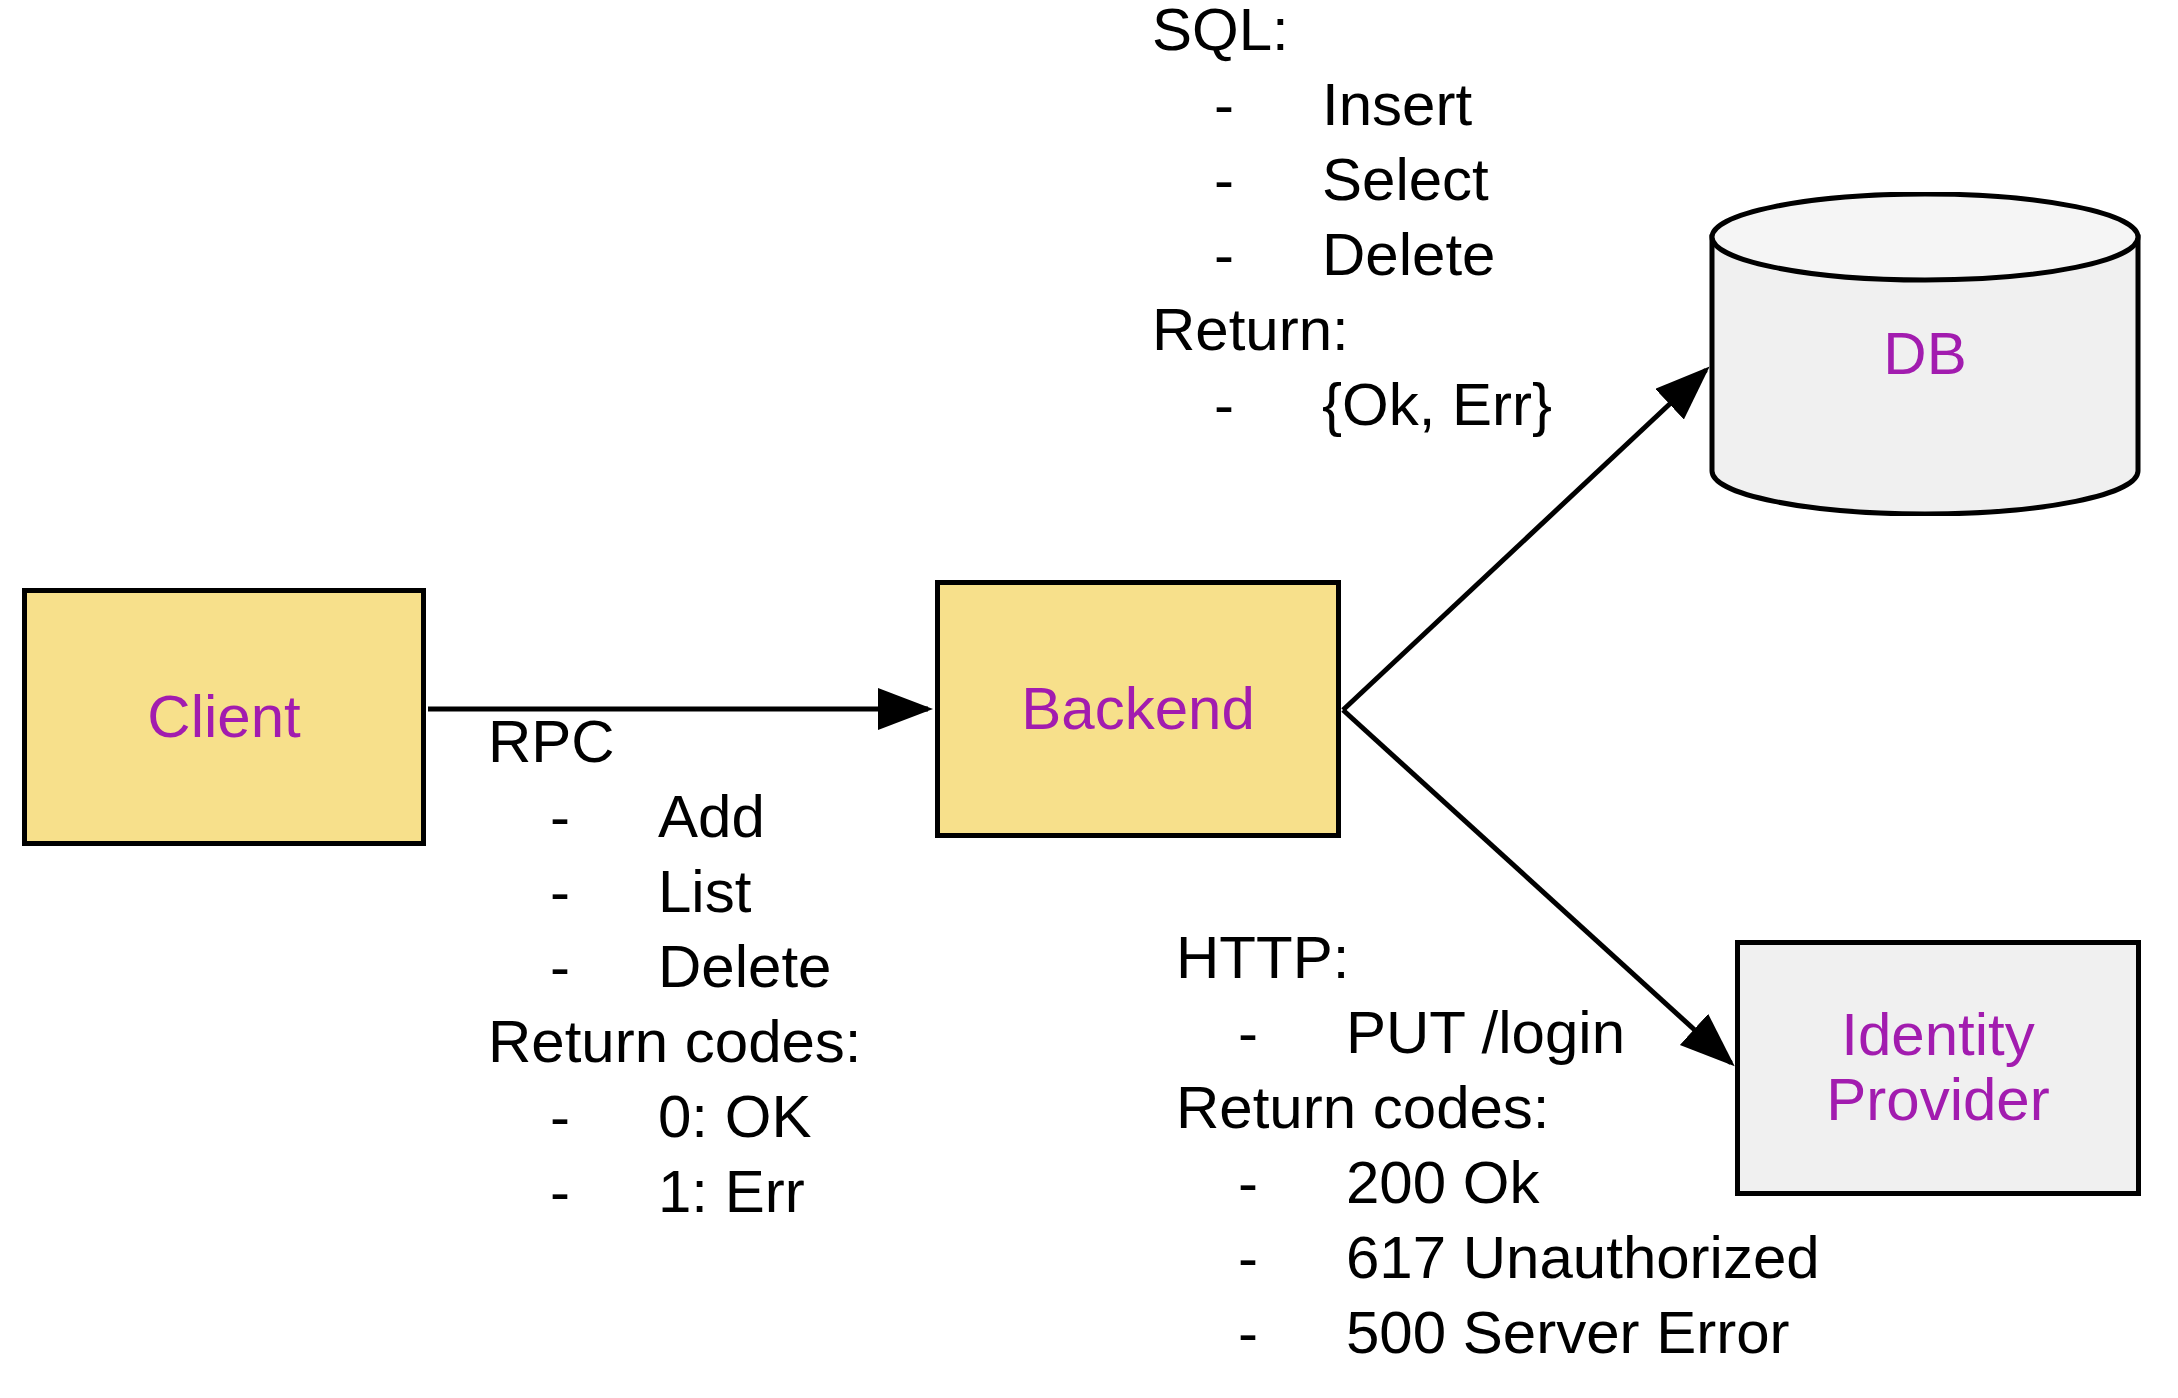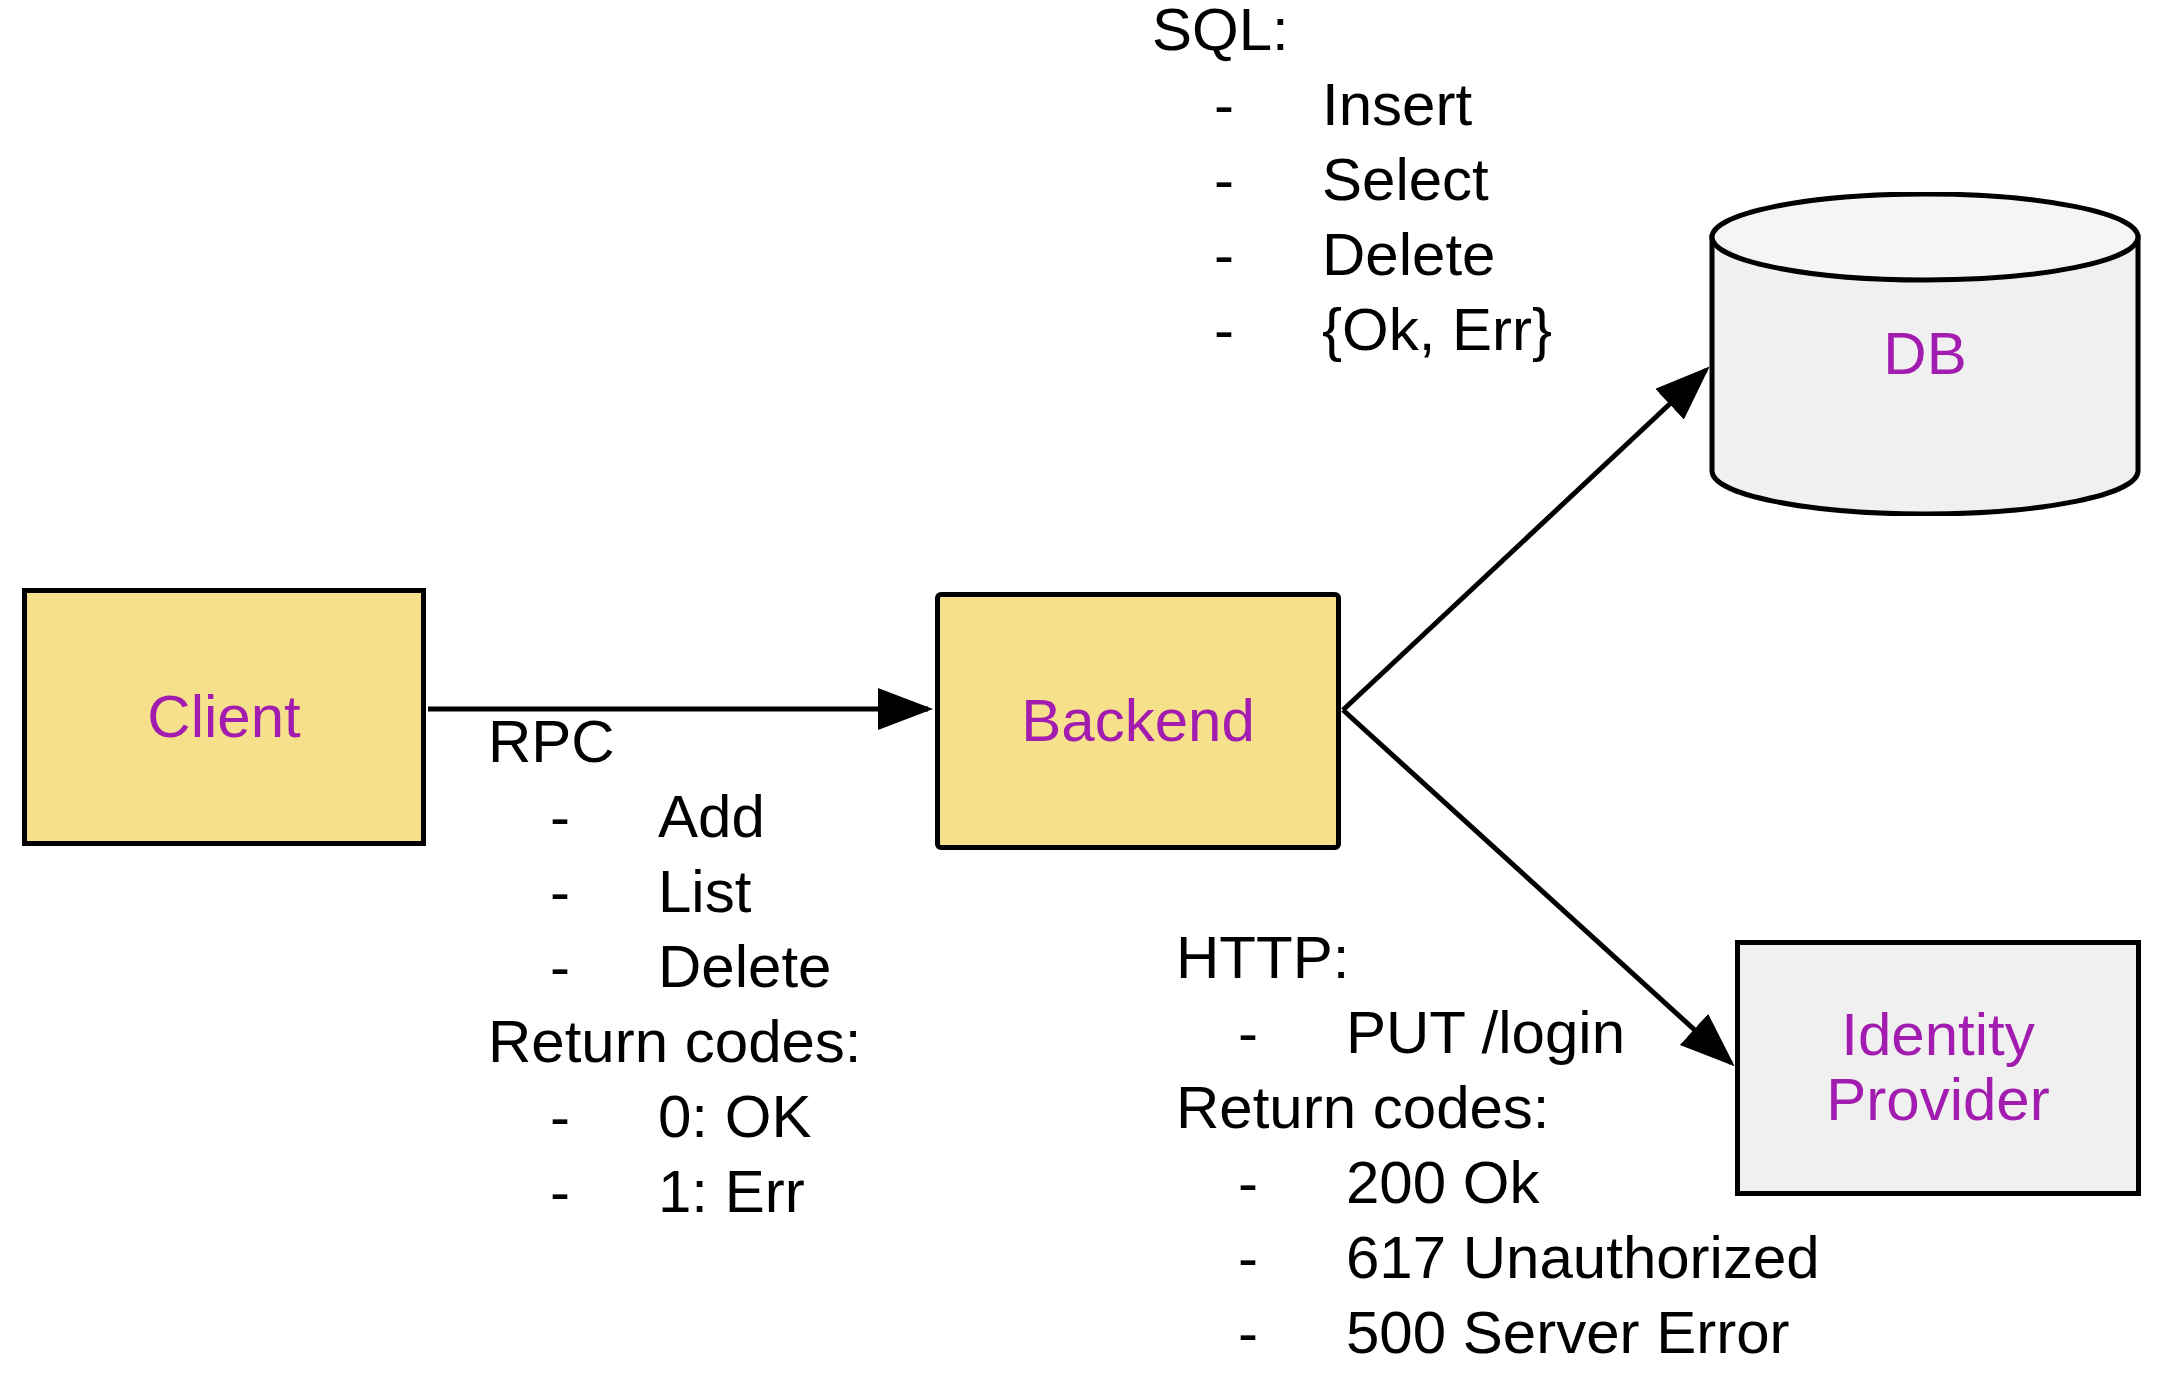"Return:" span.hdr { html: none -> <span>Return:</span> }
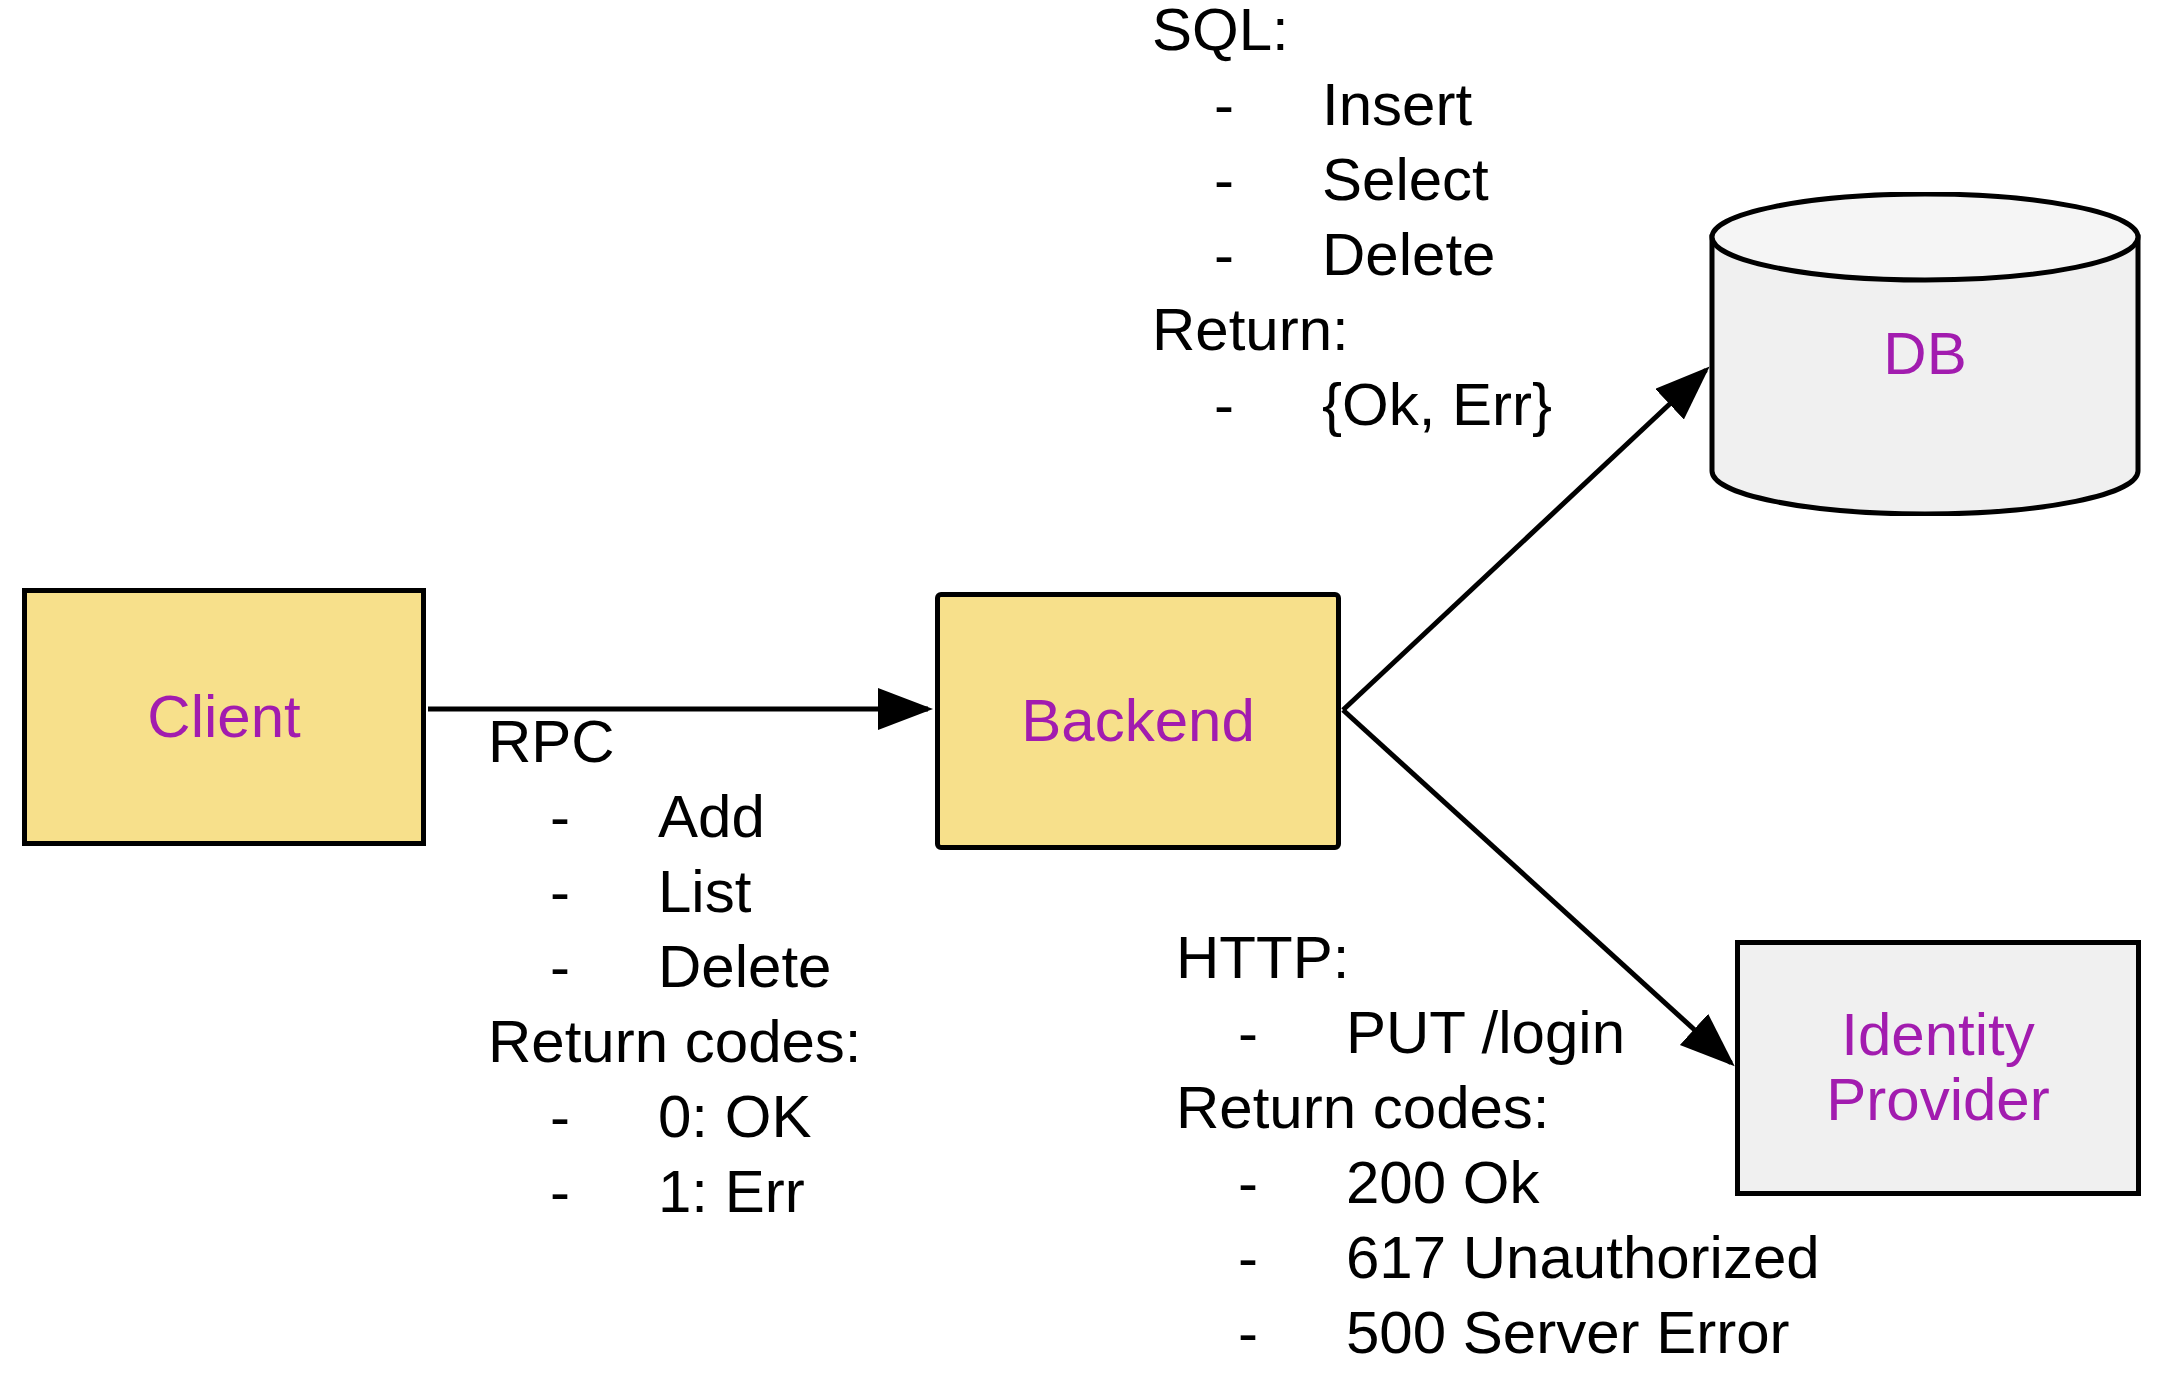"Backend" #node-backend { border-radius: 6px -> none; top: 592px -> 580px }
